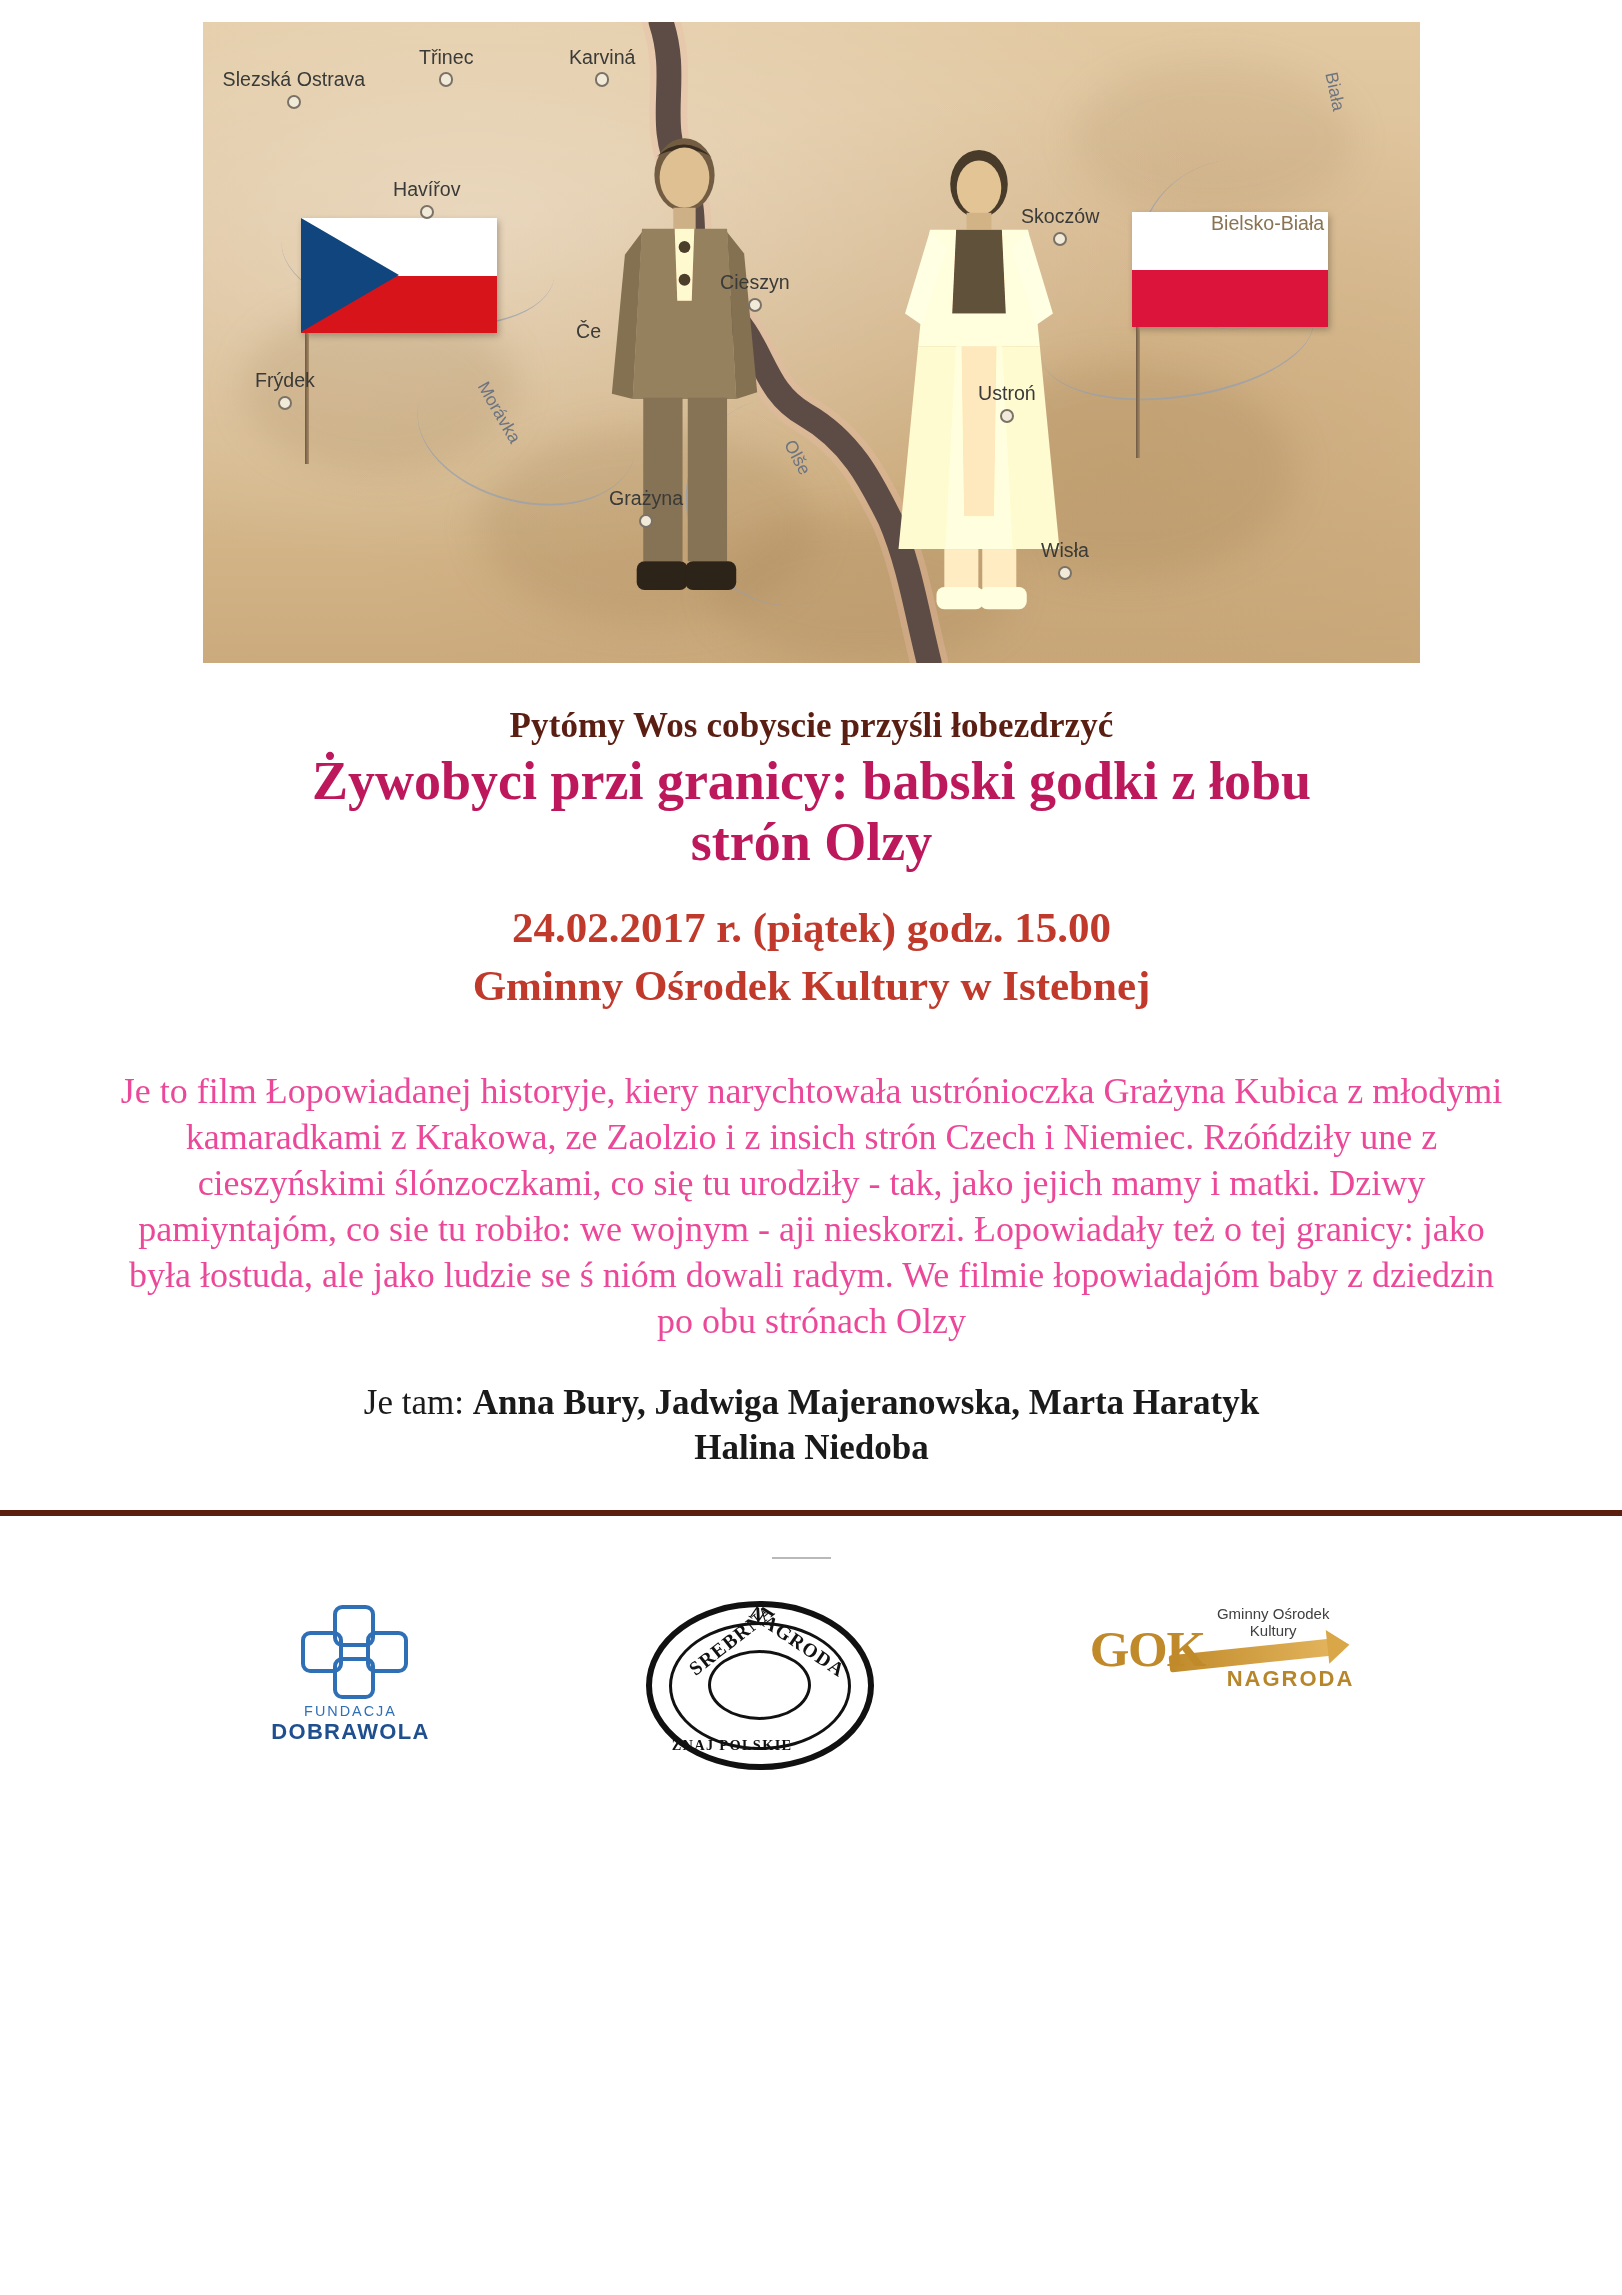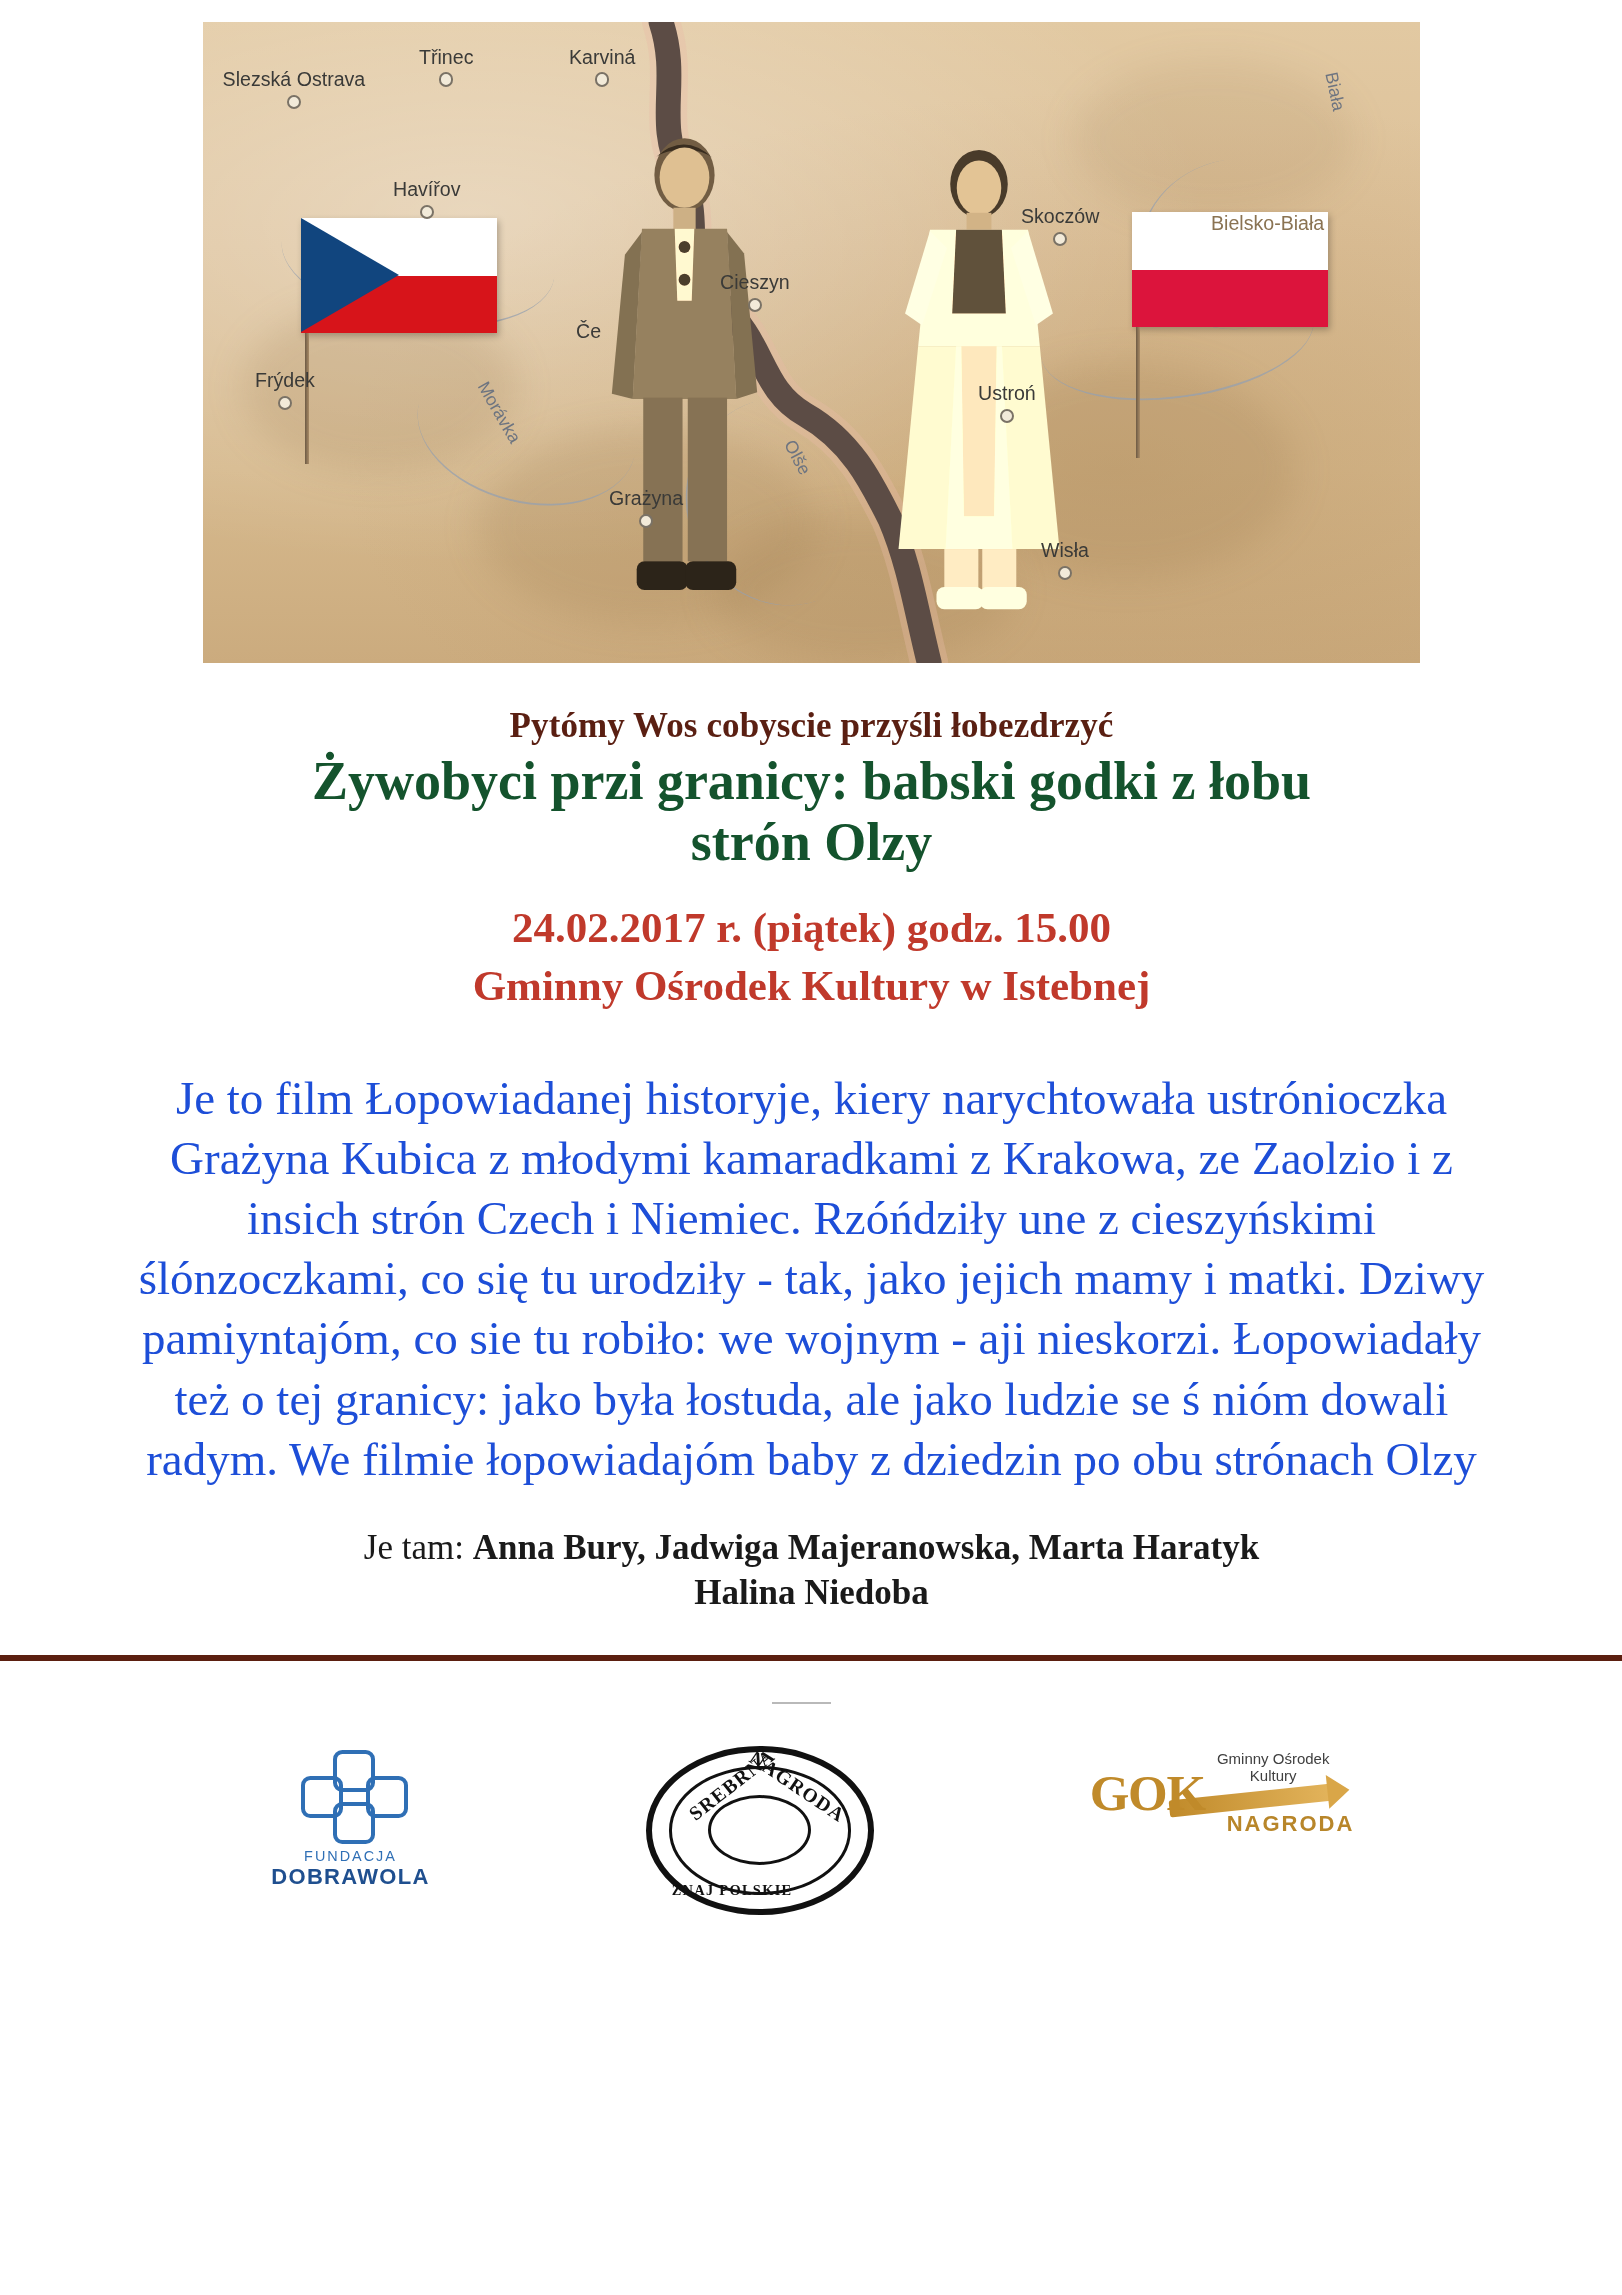"Żywobyci przi granicy: babski godki" .title { color: #14532d -> #be185d }
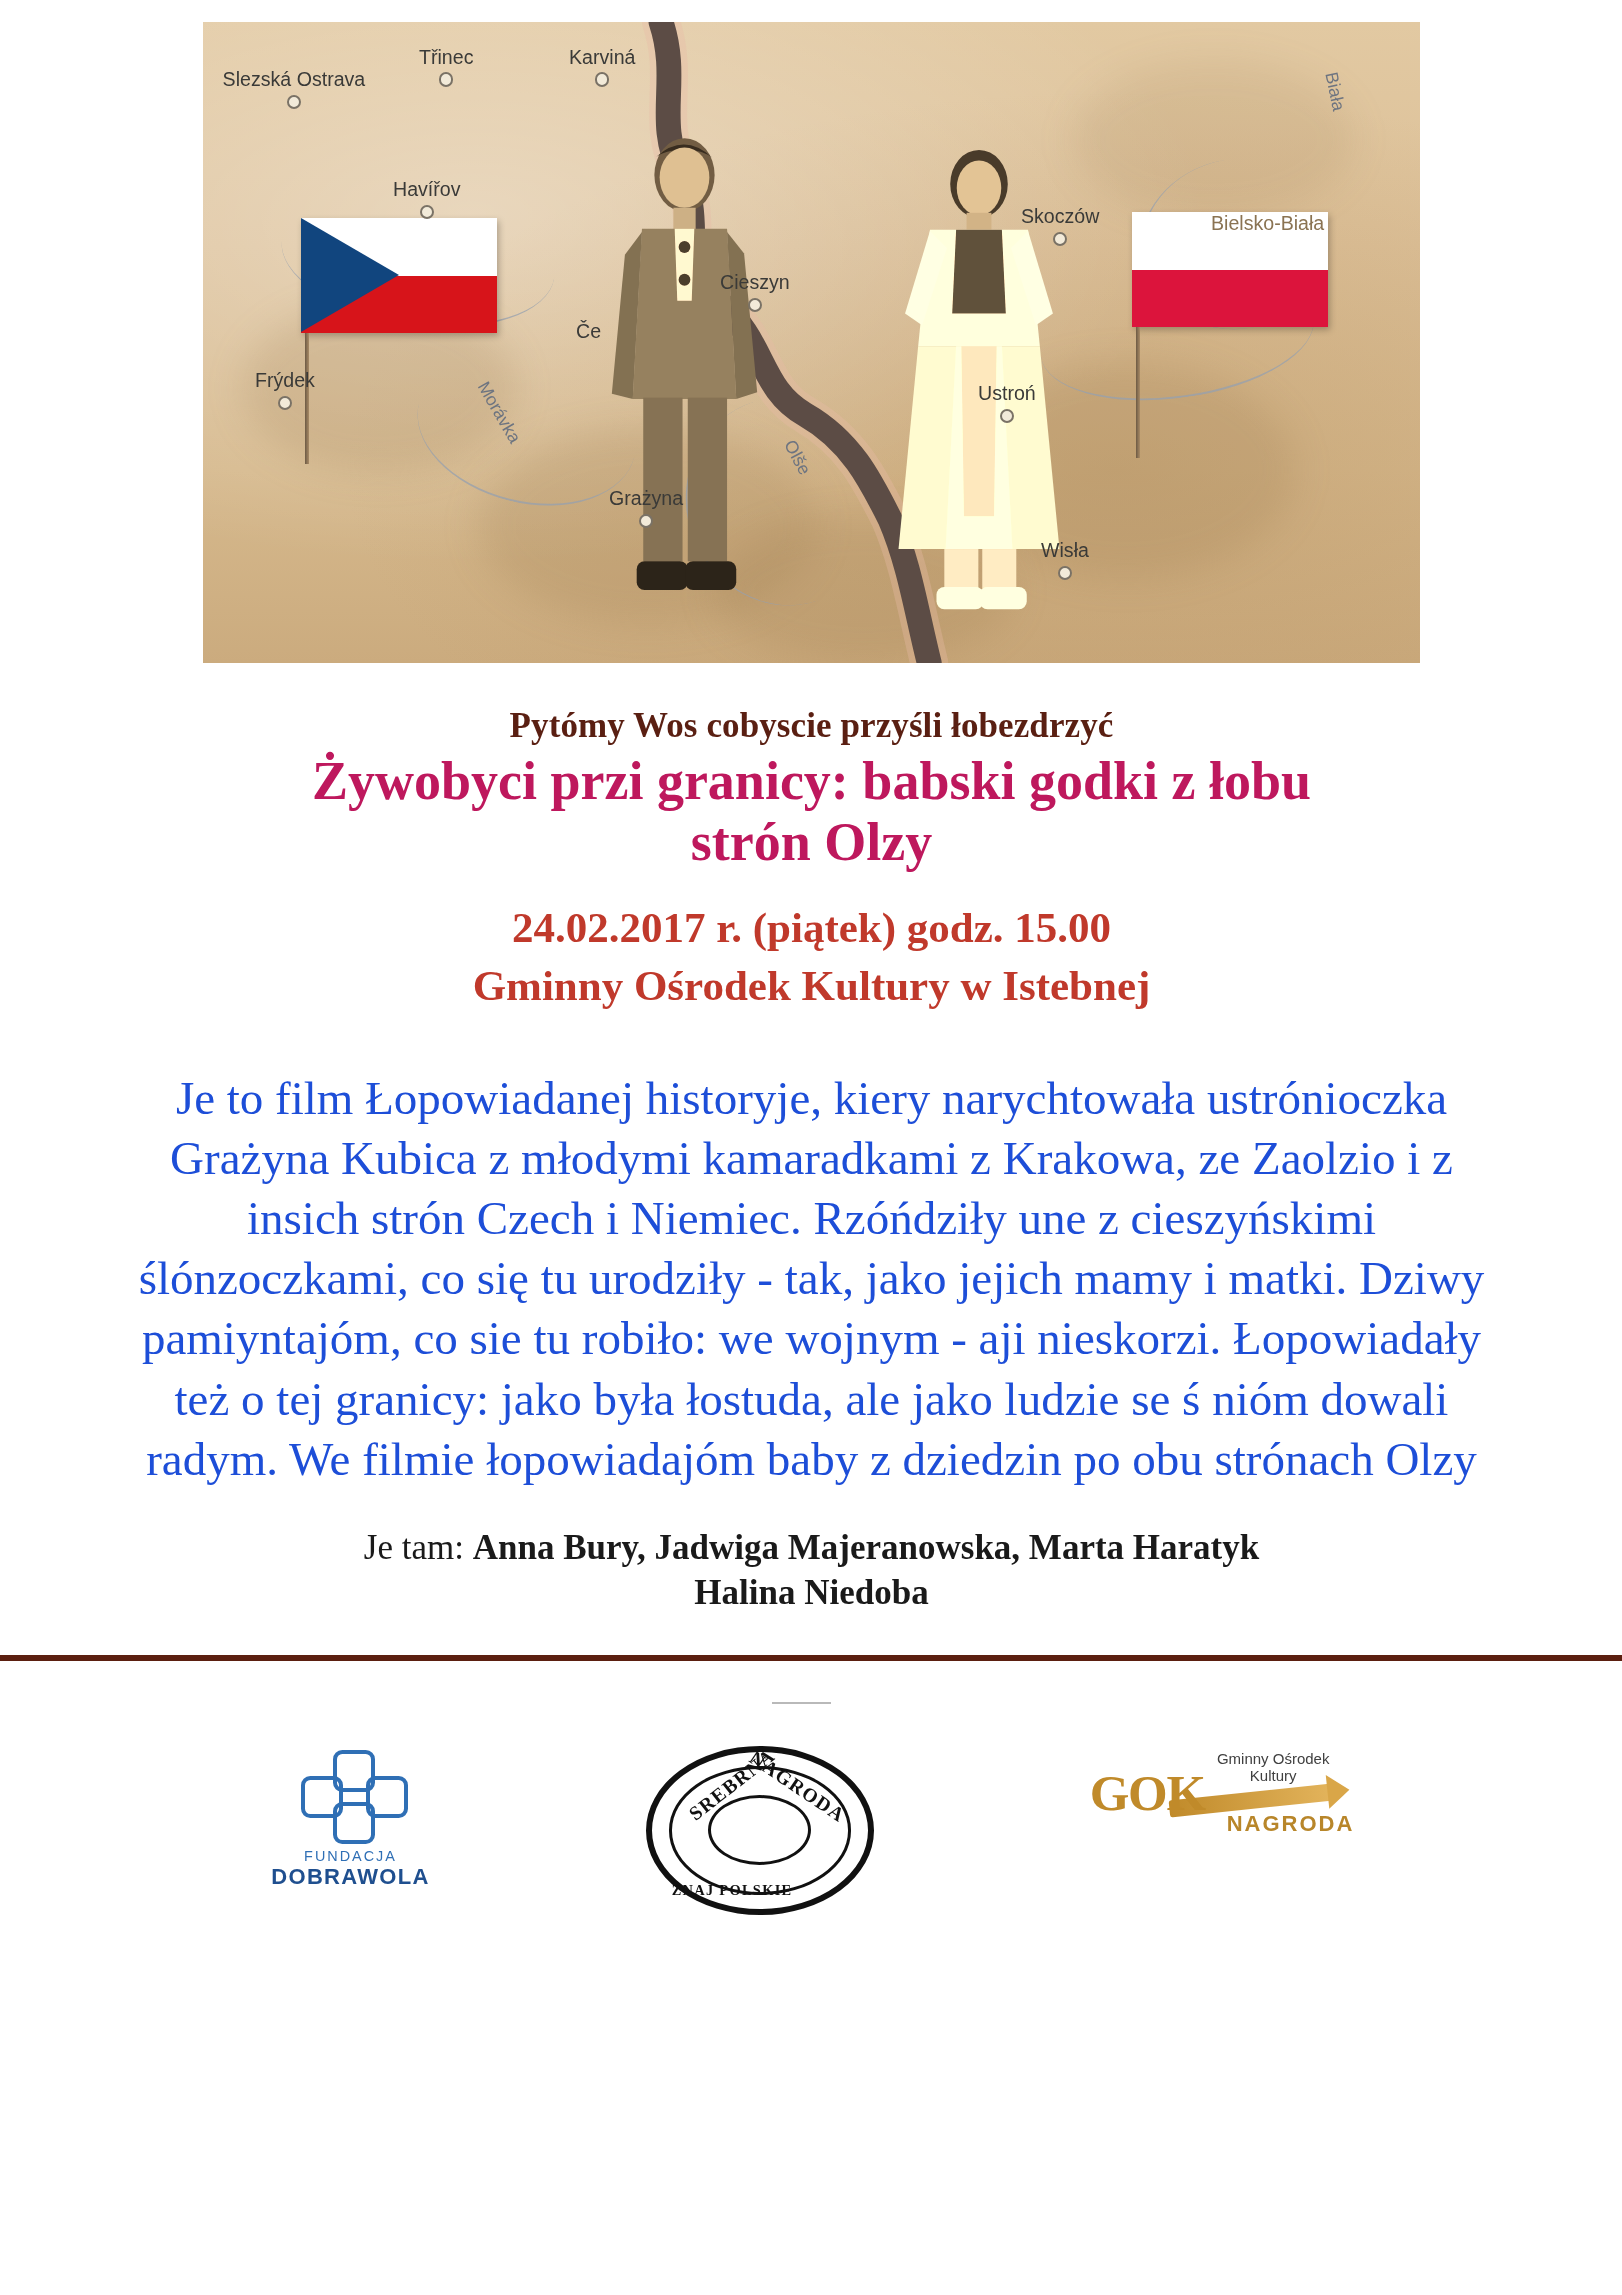"Je to film Łopowiadanej historyje," .body-text { color: #1d4ed8 -> #ec4899; font-size: 47px -> 36px }
